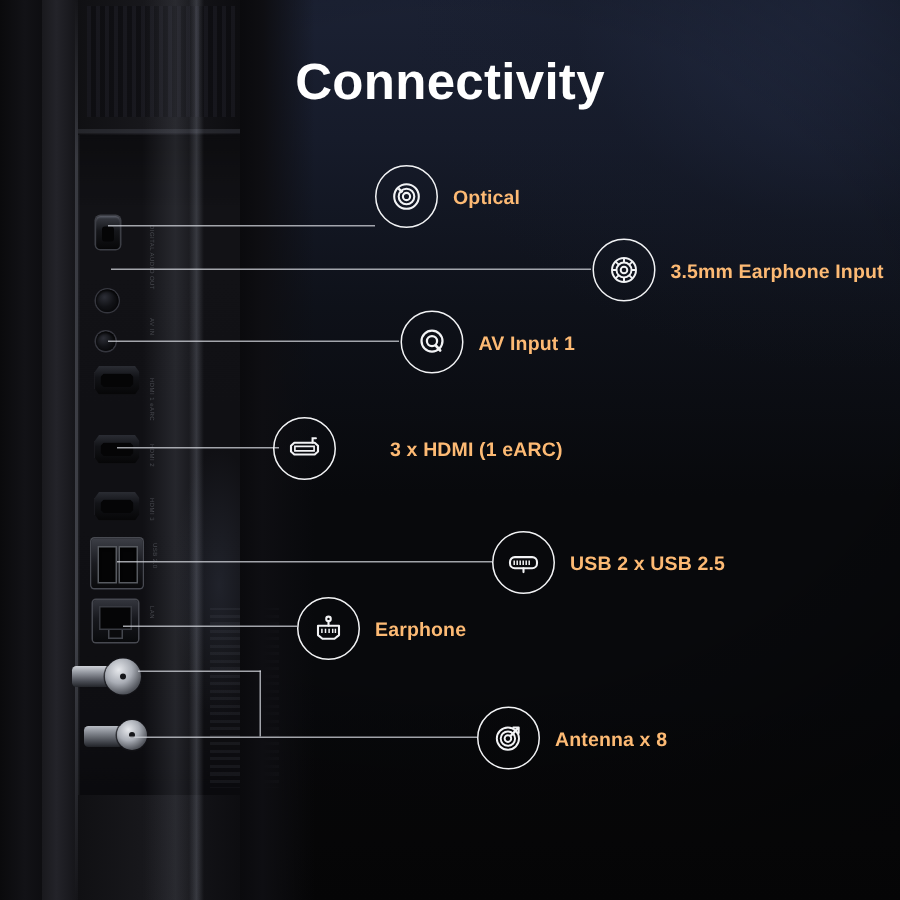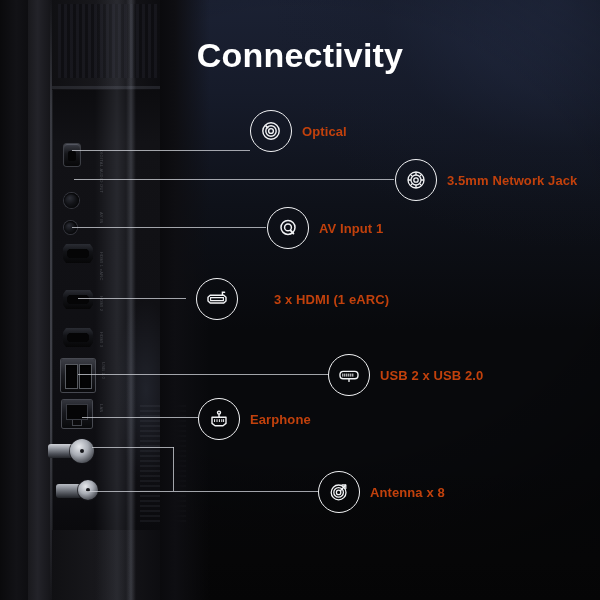"Optical" .lbl { color: #c2410c -> #fdba74 }
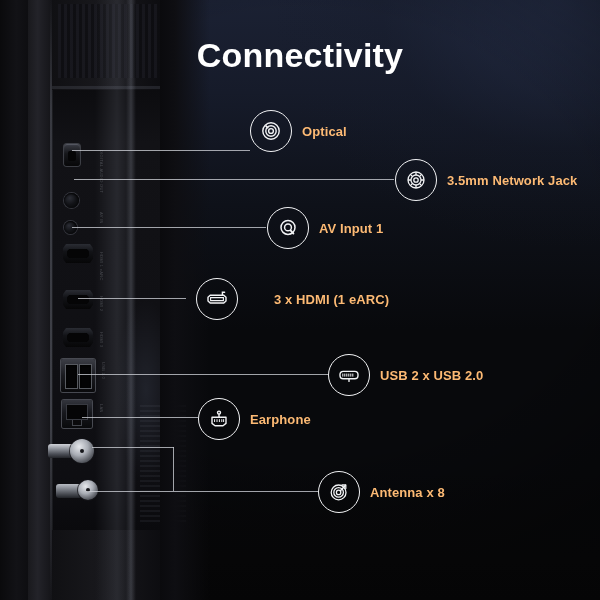"3.5mm Network Jack" span.lbl { text: Network Jack -> Earphone Input }
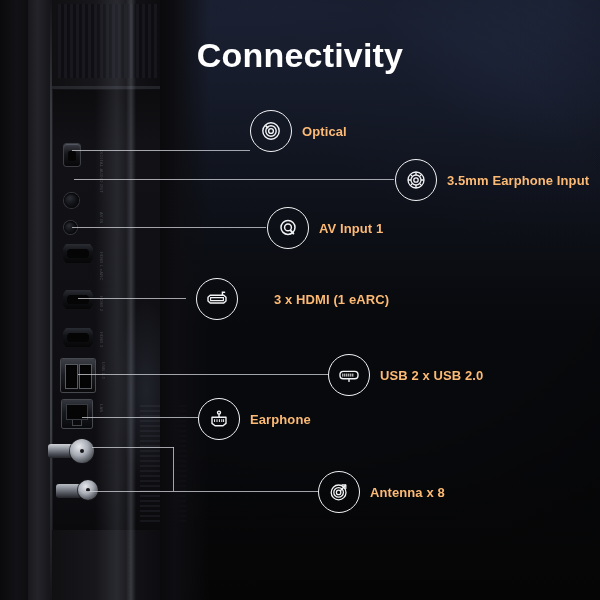"3 x HDMI (1 eARC)" div.callout { left: 196px -> 182px }
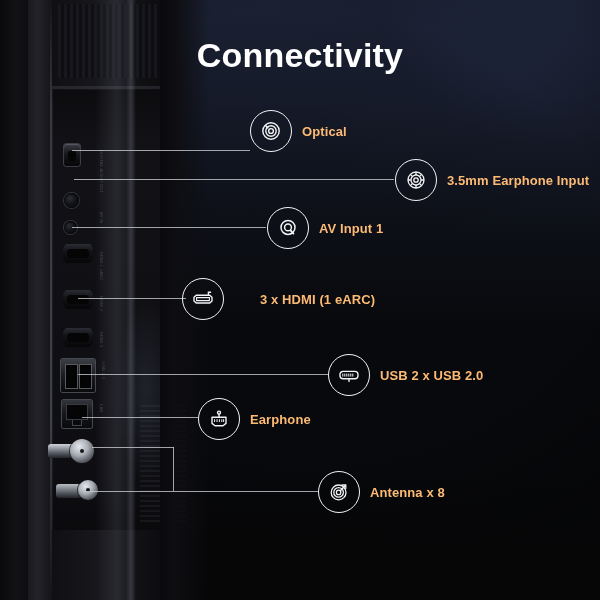"USB 2 x USB 2.0" span.lbl { text: 2.0 -> 2.5 }
